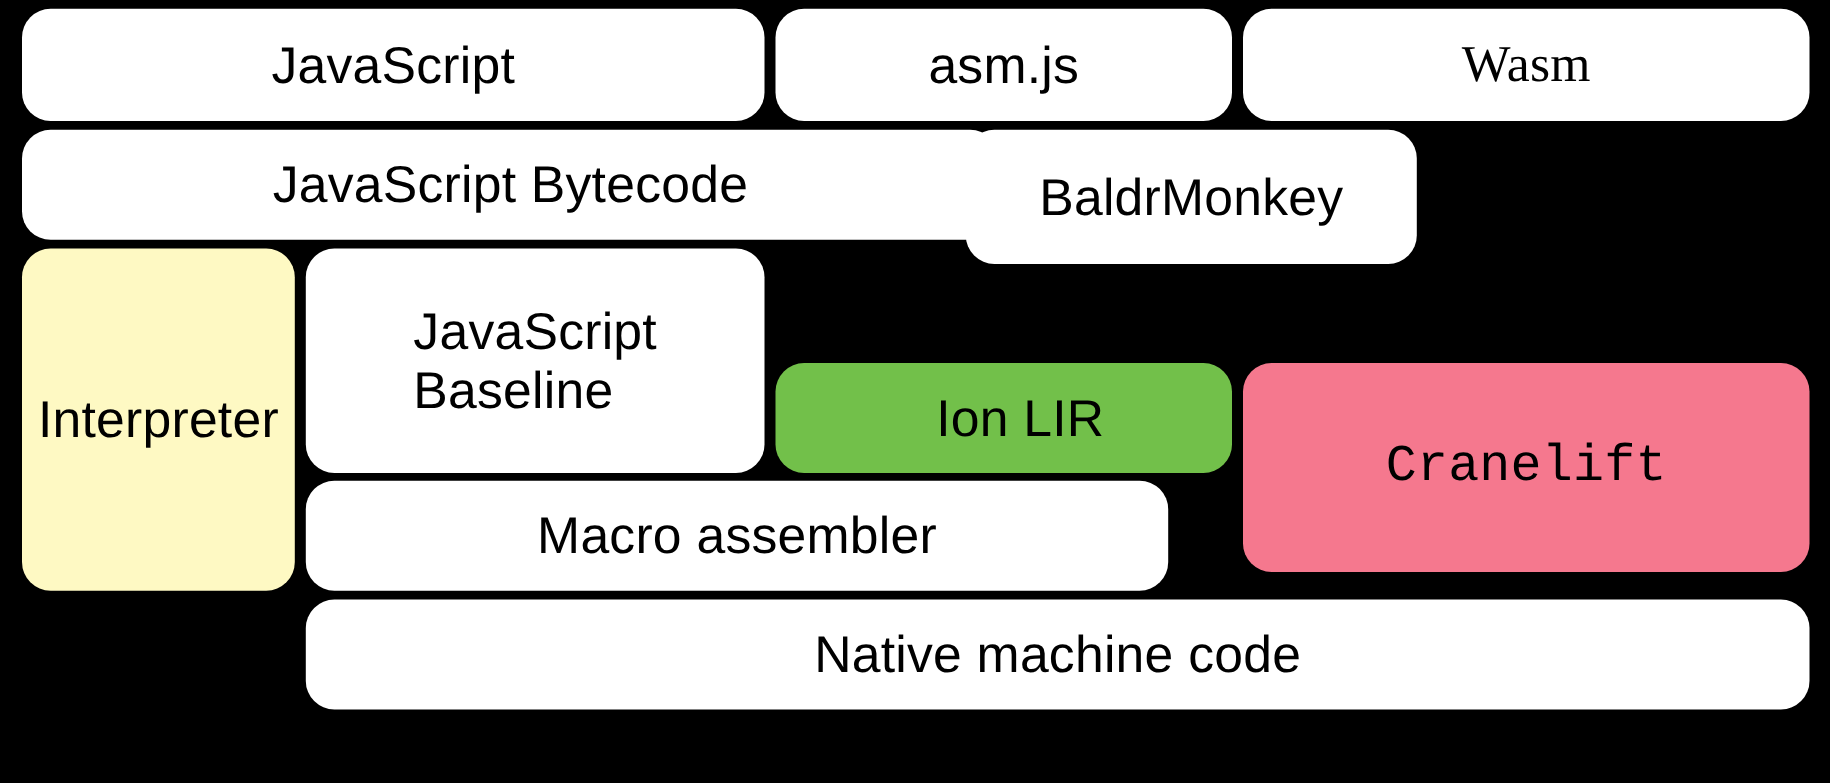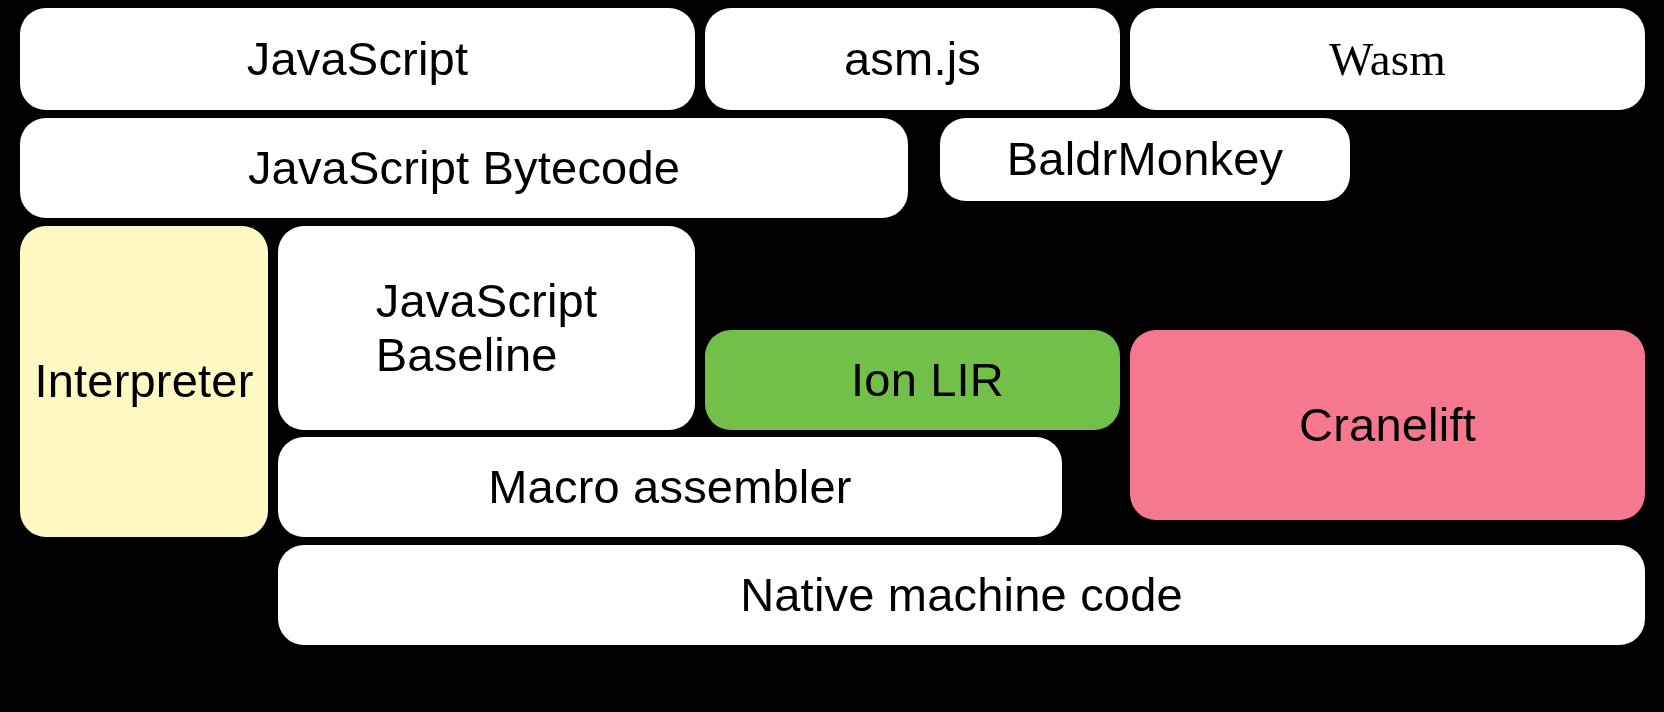"BaldrMonkey" div.node { height: 83px -> 122px; left: 940px -> 878px }
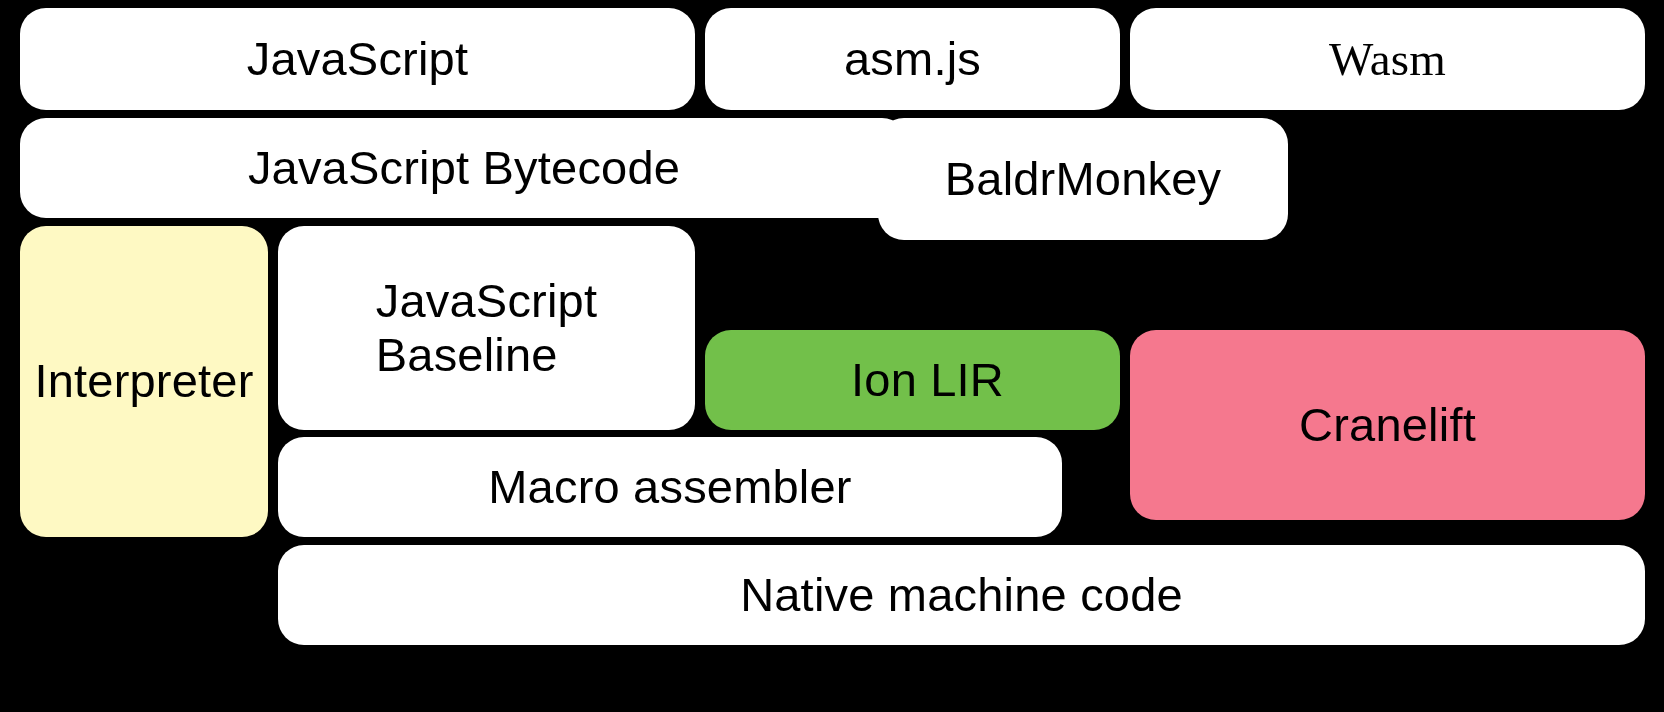"Cranelift" div.node { font-family: none -> Liberation Mono, monospace }
